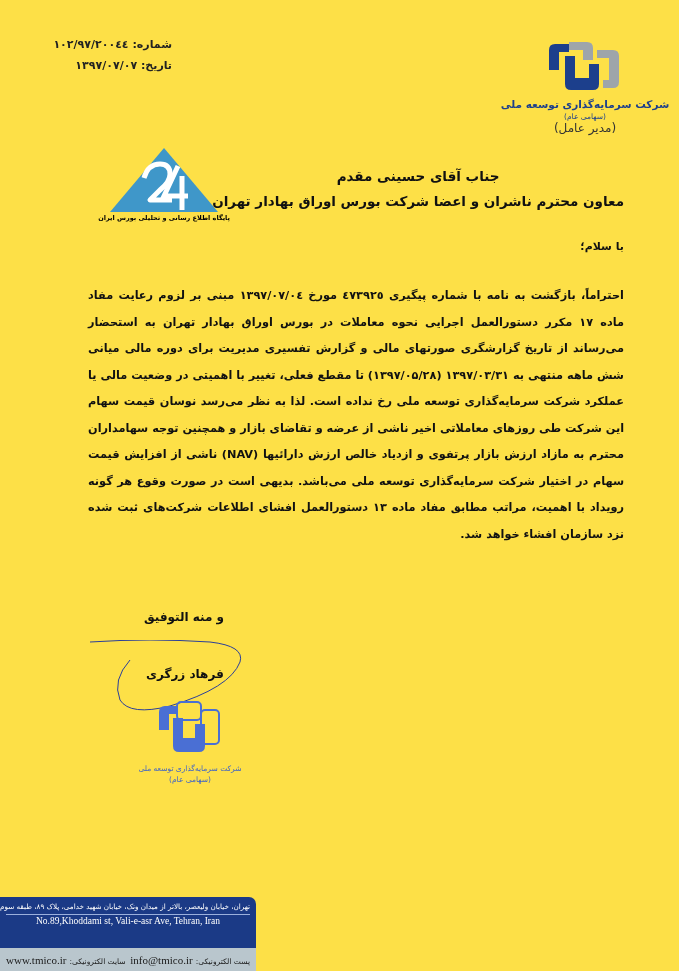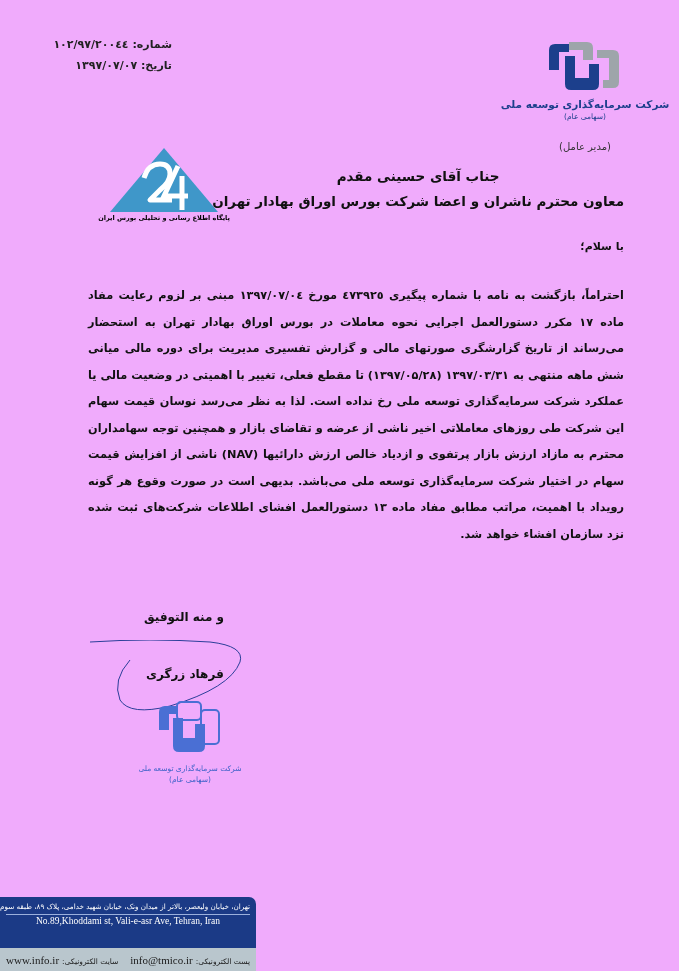"شماره: ۱۰۲/۹۷/۲۰۰٤٤" .page { background: #f0abfc -> #fde047 }
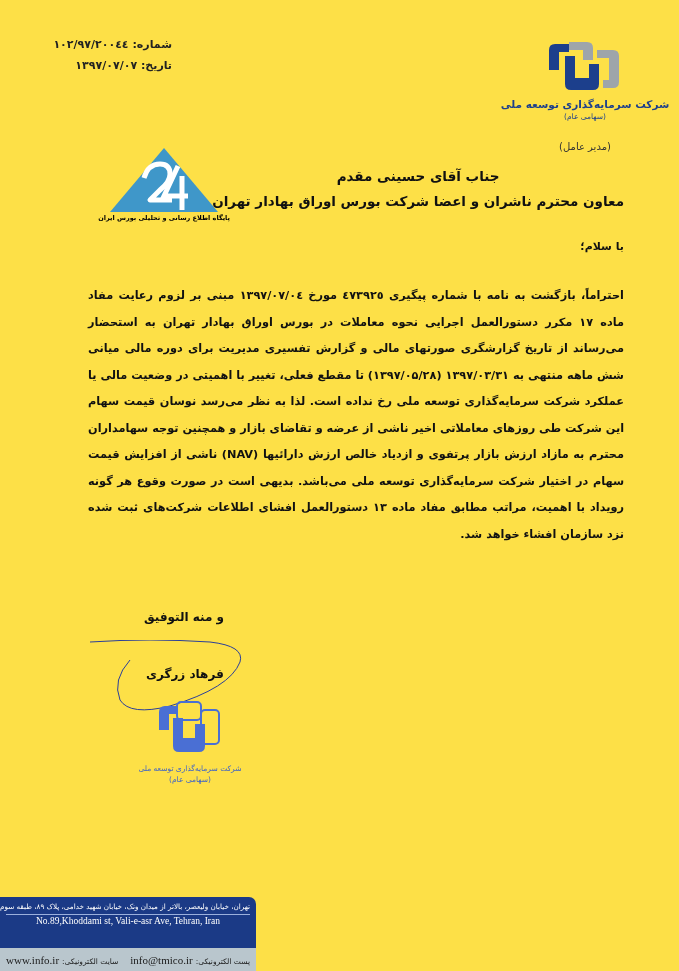"(مدیر عامل)" .co-role { font-size: 10px -> 12px; margin-top: 20px -> 0 }
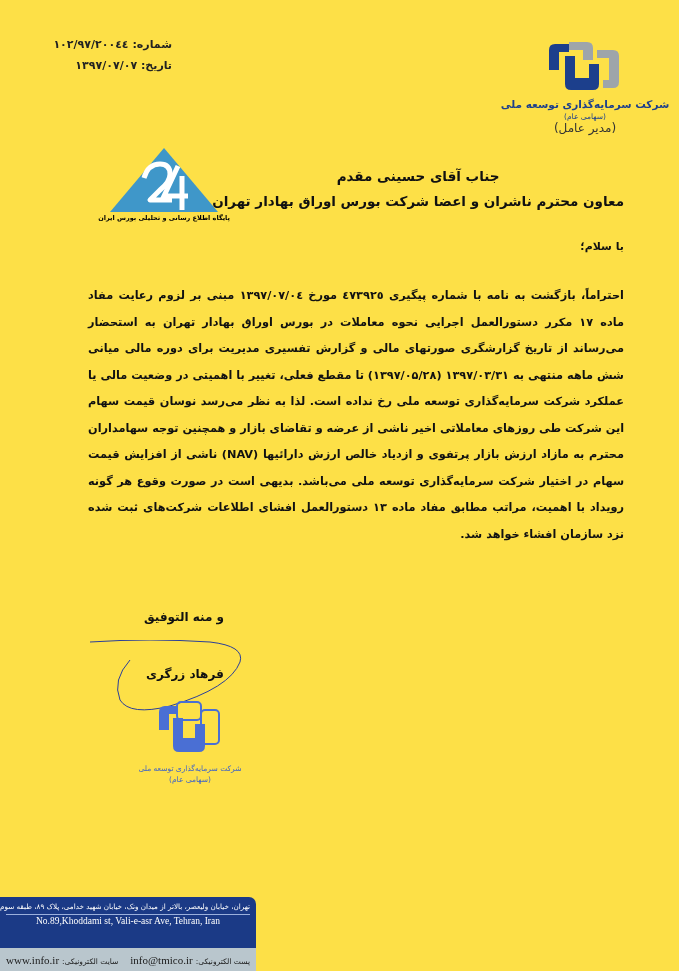"www.info.ir" span.en { text: www.info.ir -> www.tmico.ir }
